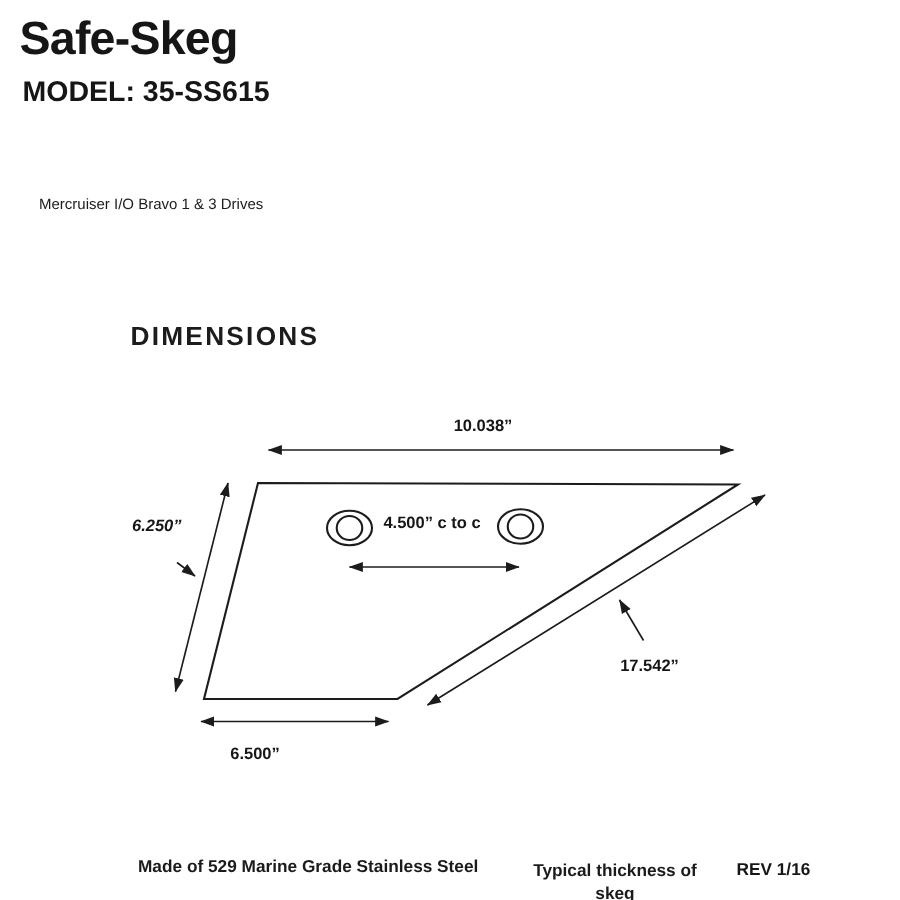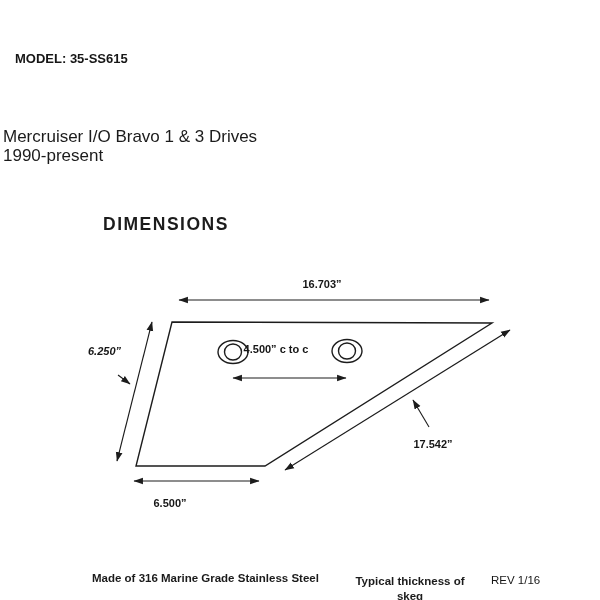"Safe-Skeg" div.abs { html: none -> <div>Safe-Skeg</div> }
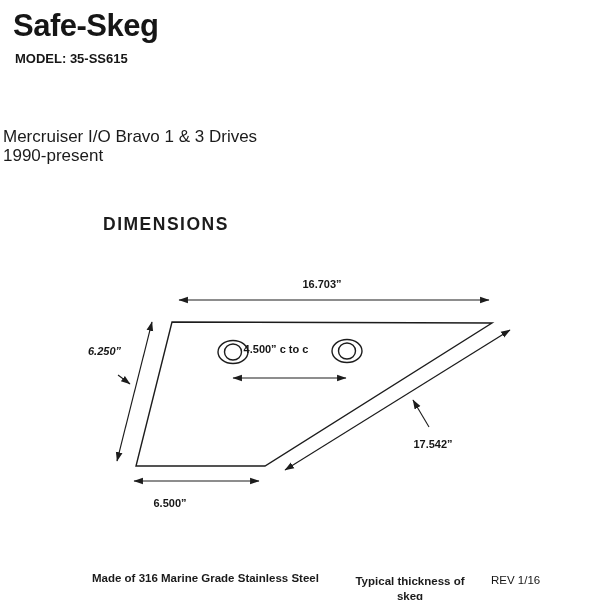"MODEL: 35-SS615" .model { font-size: 13px -> 19px }
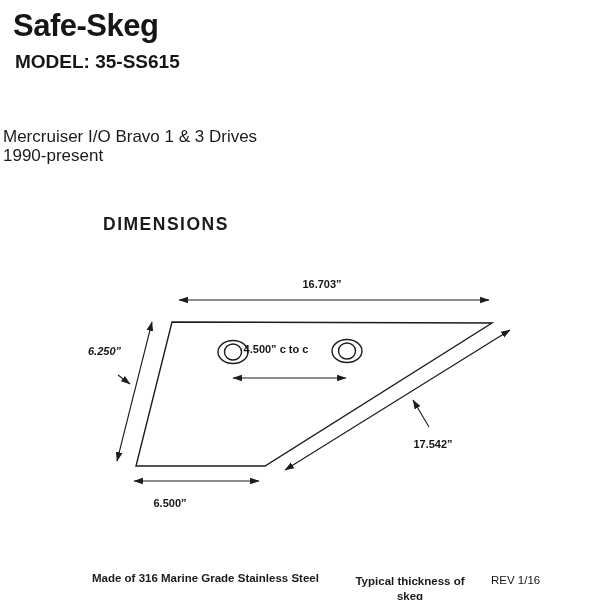"Mercruiser I/O Bravo 1 &" .compat { font-size: 17px -> 10px; left: 3px -> 26px }
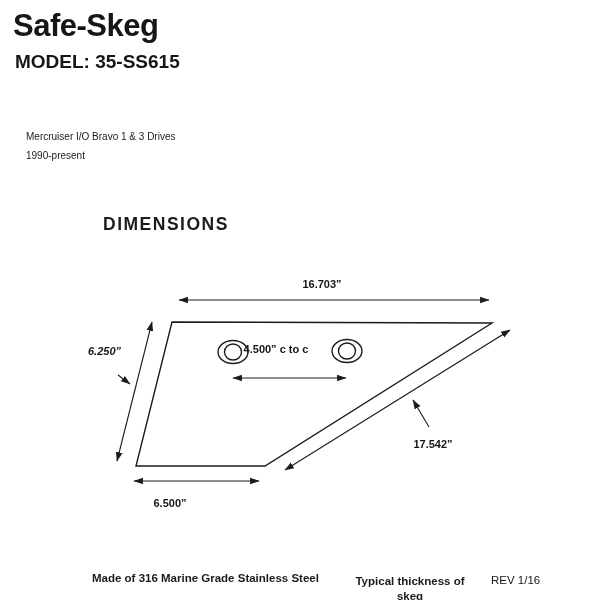"1990-present" div { html: <div>1990-present</div> -> none }
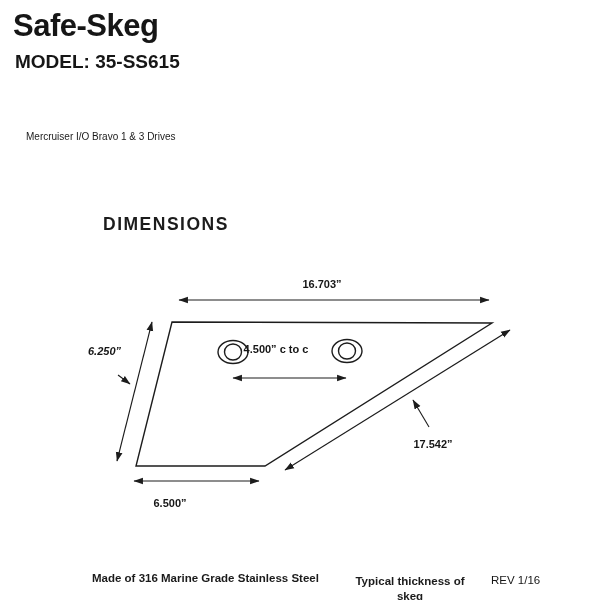"DIMENSIONS" .section-heading { margin-left: 16px -> none }
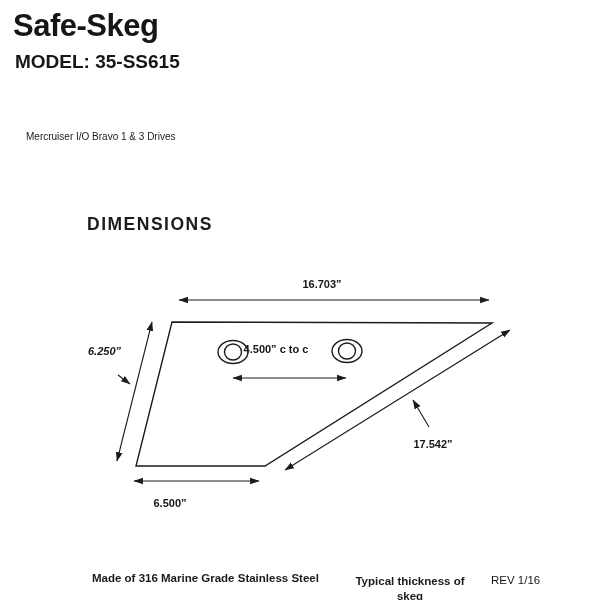"16.703”" span.abs { text: 16.703 -> 10.038 }
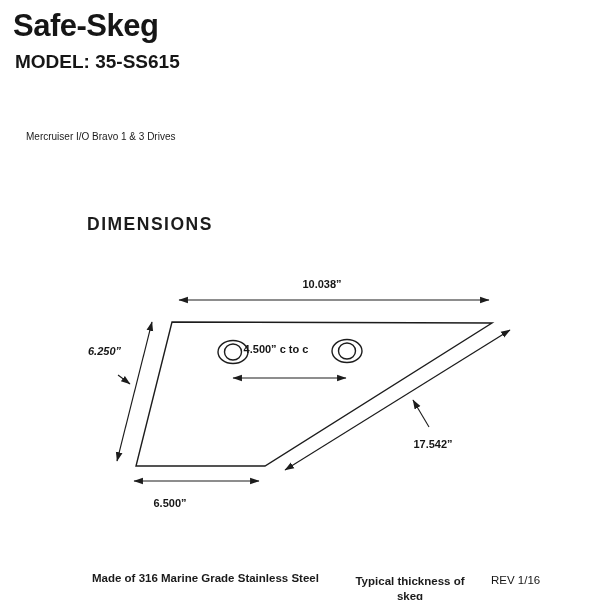"4.500” c to c" span.abs { left: 276px -> 288px }
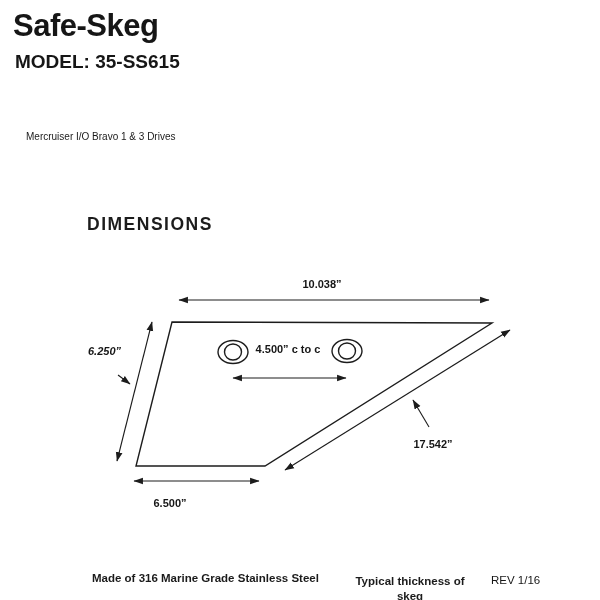"Made of 316 Marine Grade" div { text: 316 -> 529 }
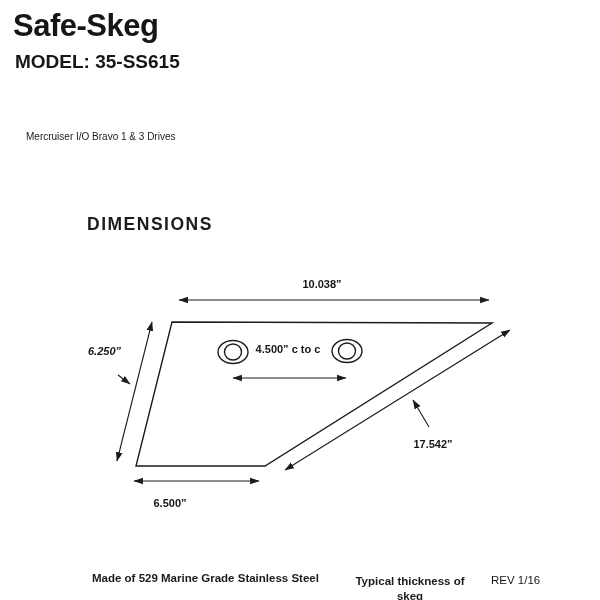"REV 1/16" .rev { font-weight: 400 -> 700 }
